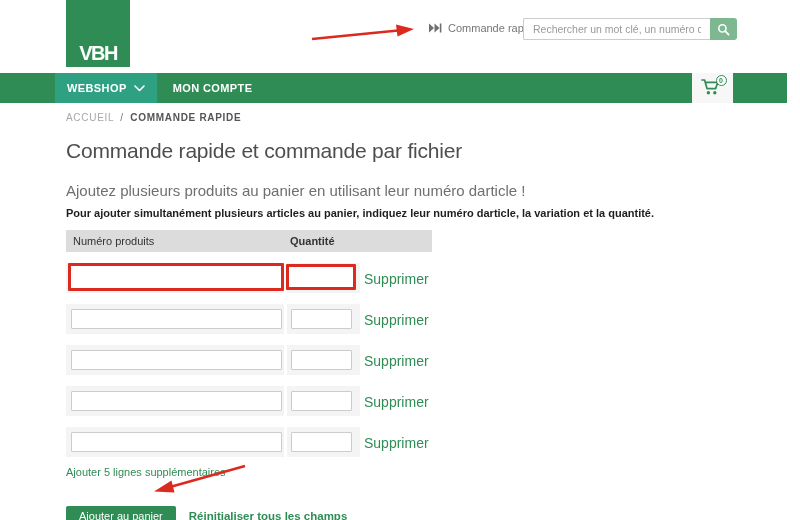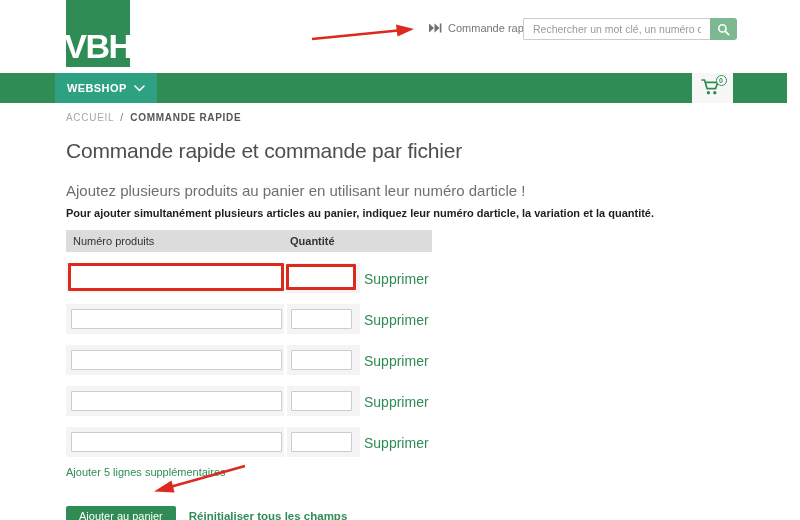"VBH" .logo span { font-size: 34px -> 20px }
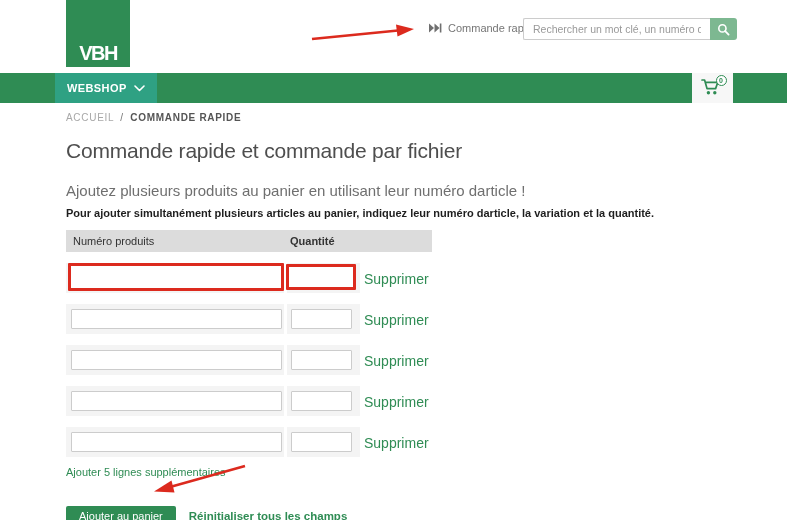"MON COMPTE" div.nav-item { html: none -> <div> <span>MON COMPTE</span> </div> }
